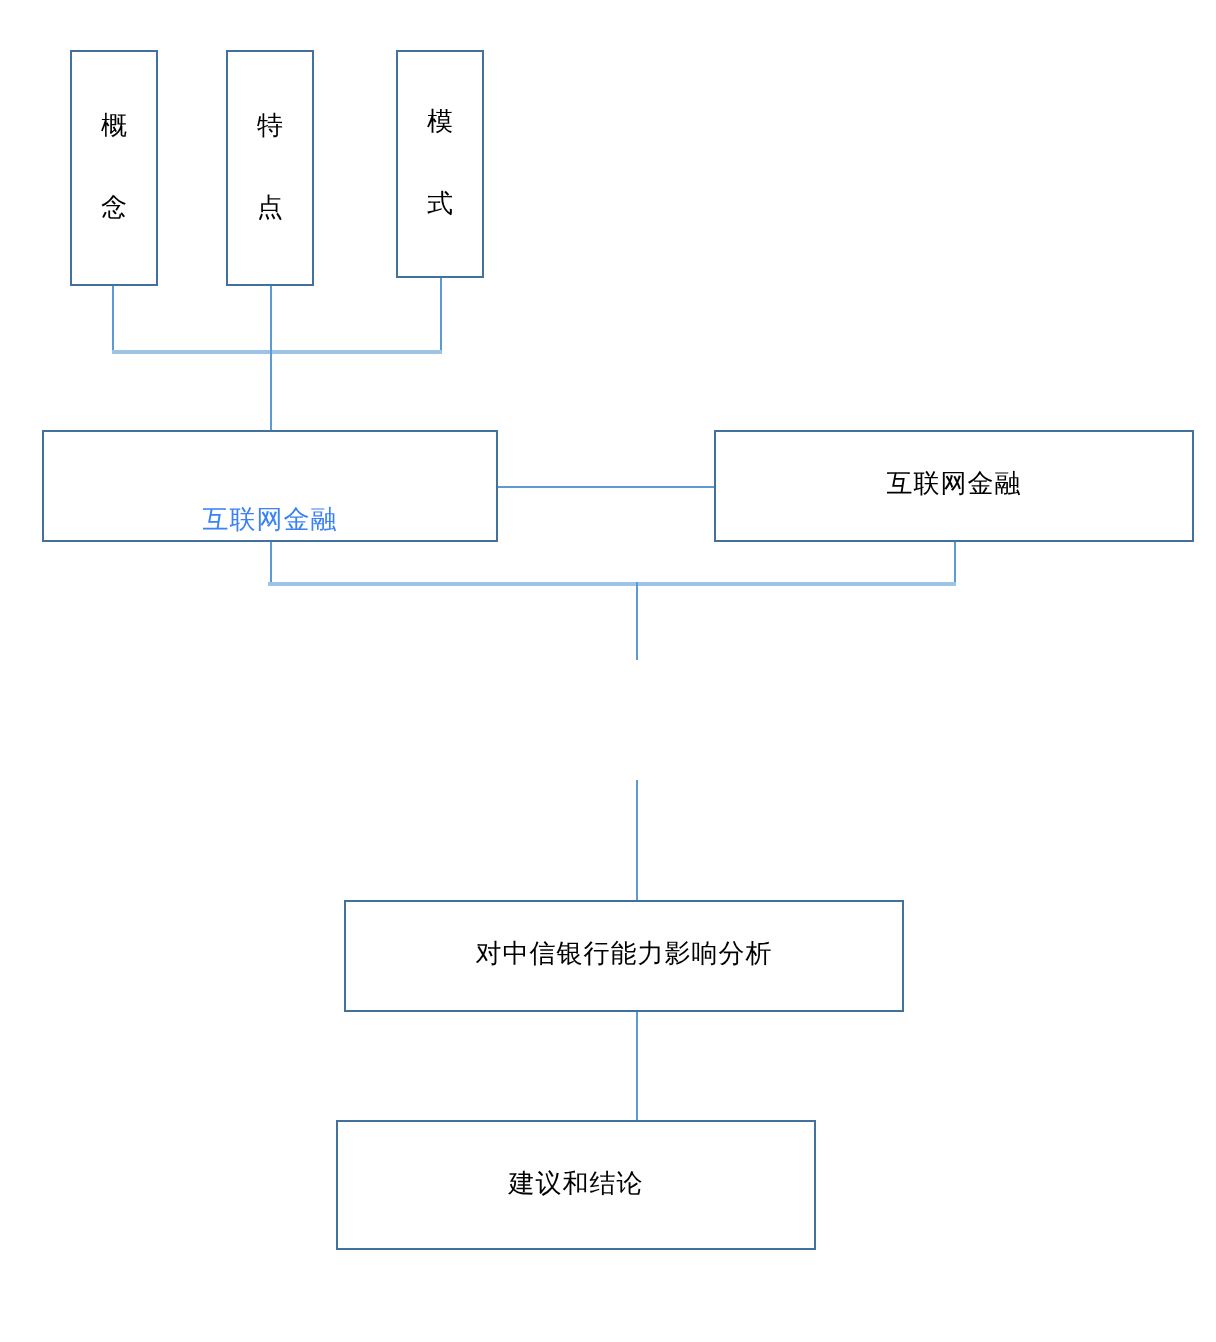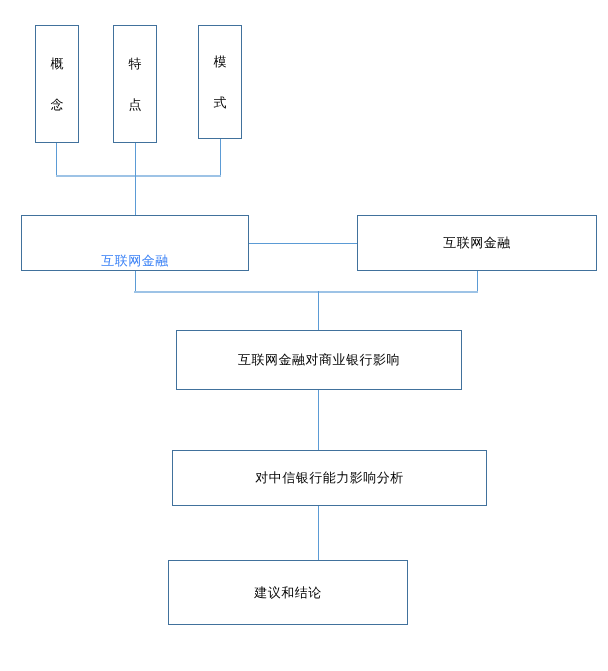"互联网金融对商业银行影响" div.node { html: <div> <span>互联网金融对商业银行影响</span> </div> -> none }
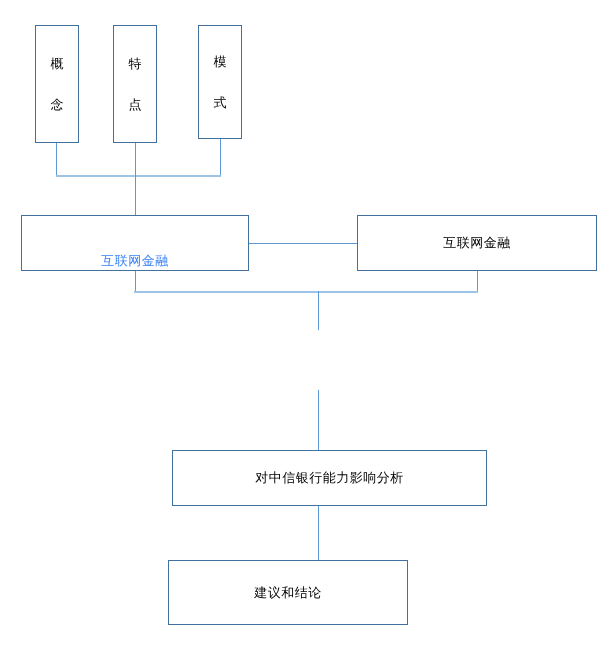"对中信银行能力影响分析" div.node { width: 315px -> 280px }
